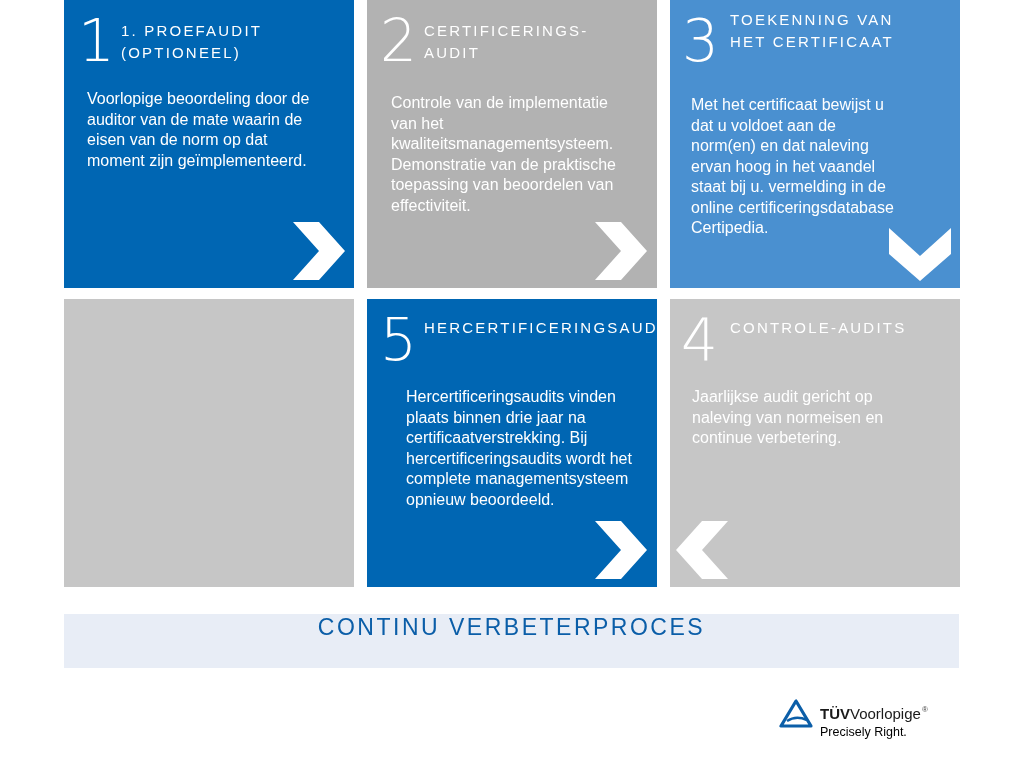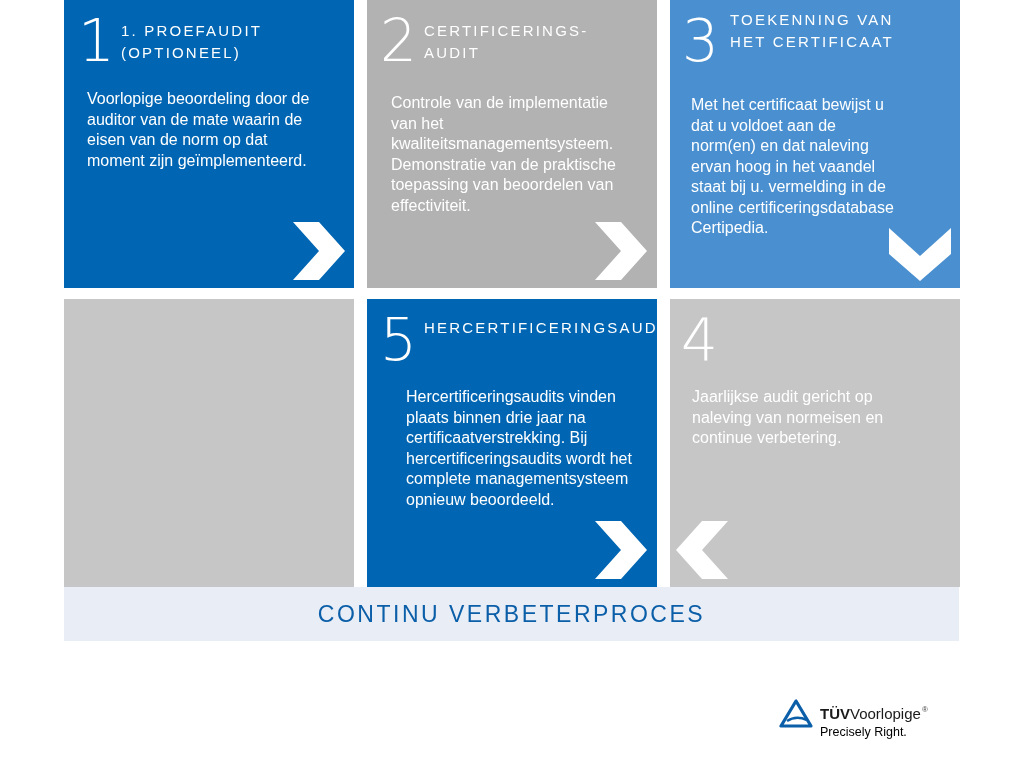"CONTROLE-AUDITS" div.title { html: none -> <div>CONTROLE-AUDITS</div> }
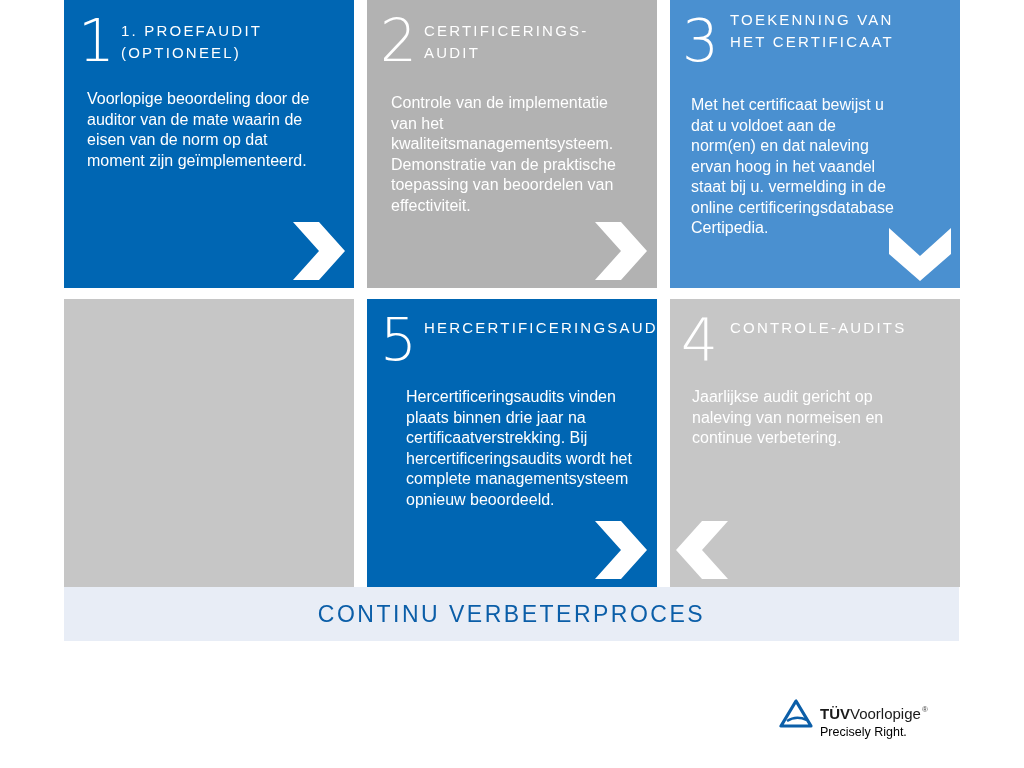"CONTINU VERBETERPROCES" .banner { align-items: center -> flex-start; top: 587px -> 614px }
